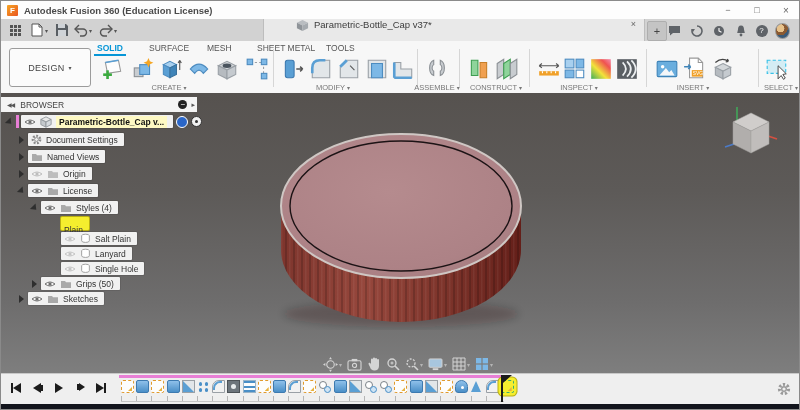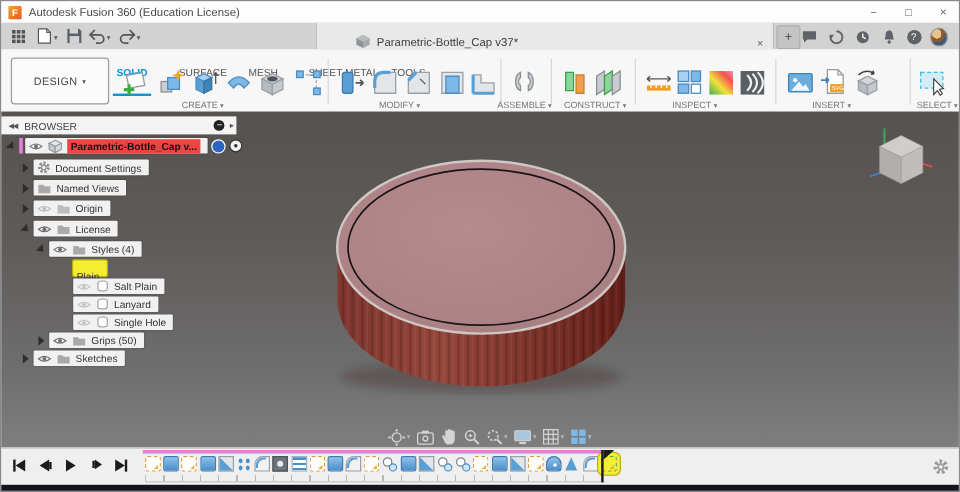"Autodesk Fusion 360 (Education License)" .title-text { font-weight: none -> bold }
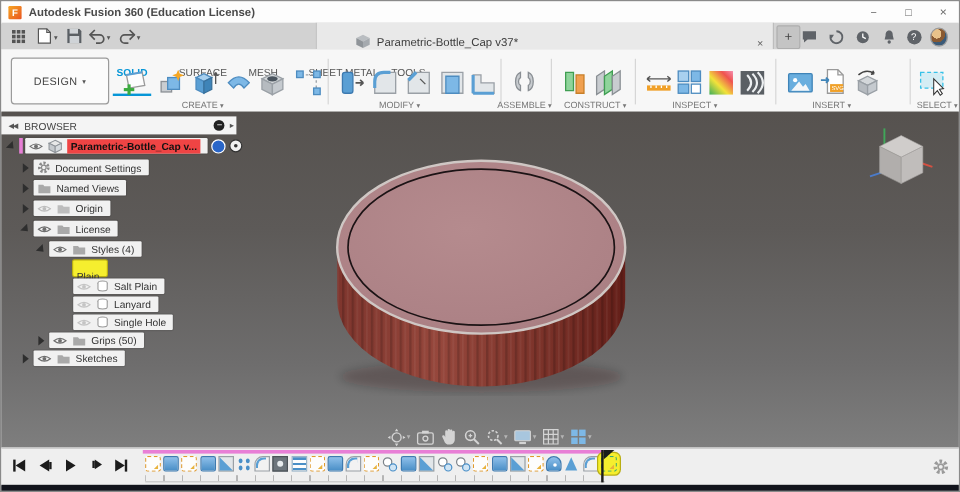"Parametric-Bottle_Cap v37*" .doc-tab { align-items: flex-end -> flex-start }
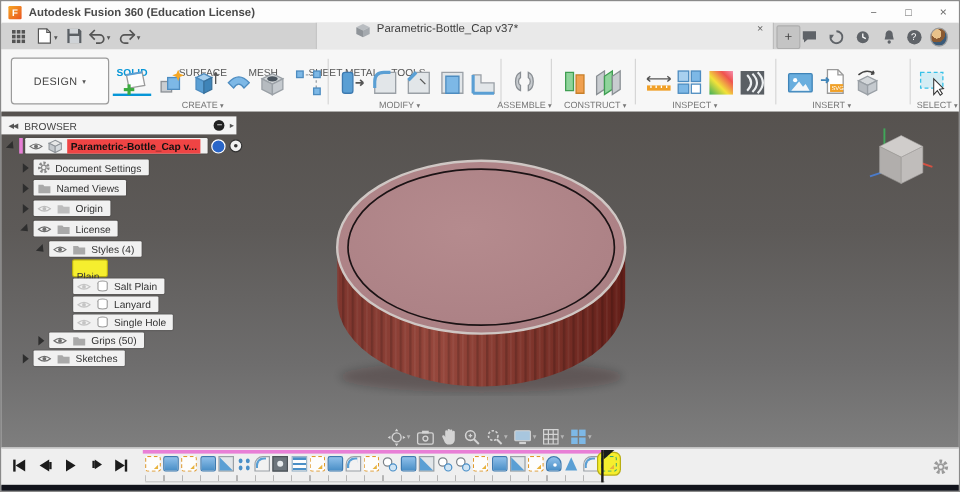"SOLID" .rtab { padding: 12px 3px -> 0 3px }
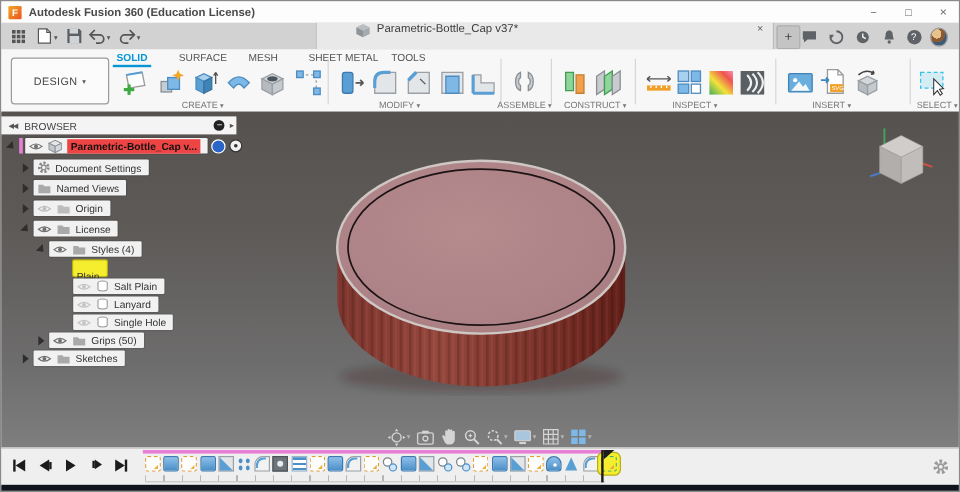"Parametric-Bottle_Cap v..." .rowlbl.selroot { background: #ef4444 -> #fef9c3 }
